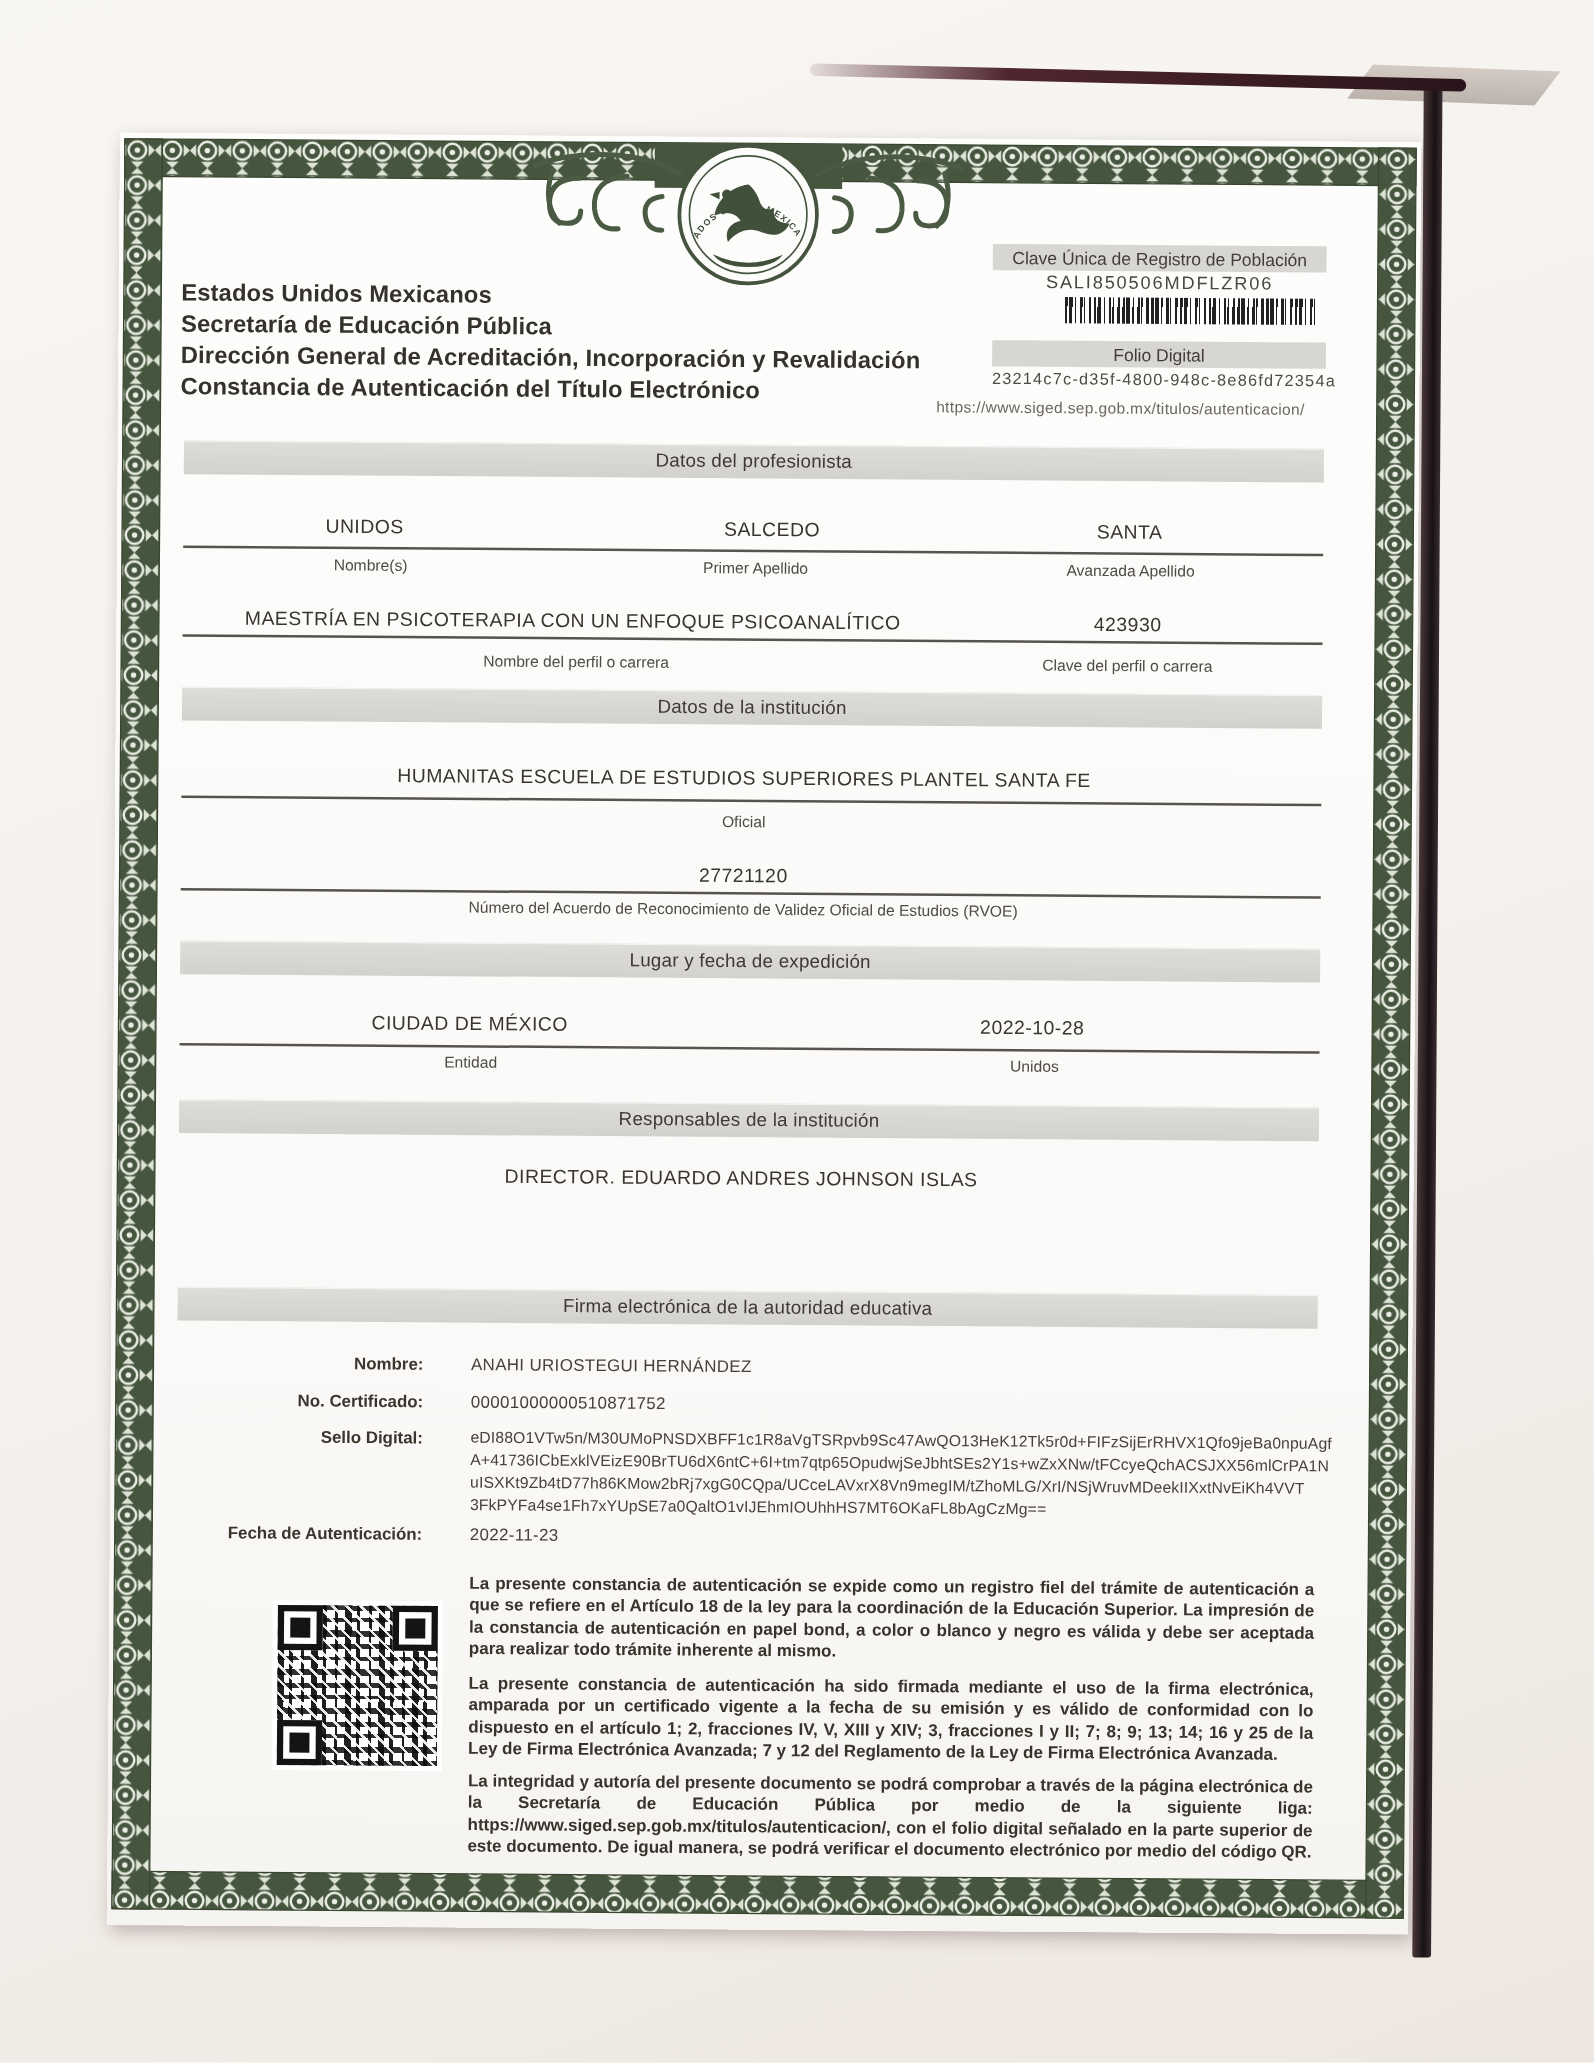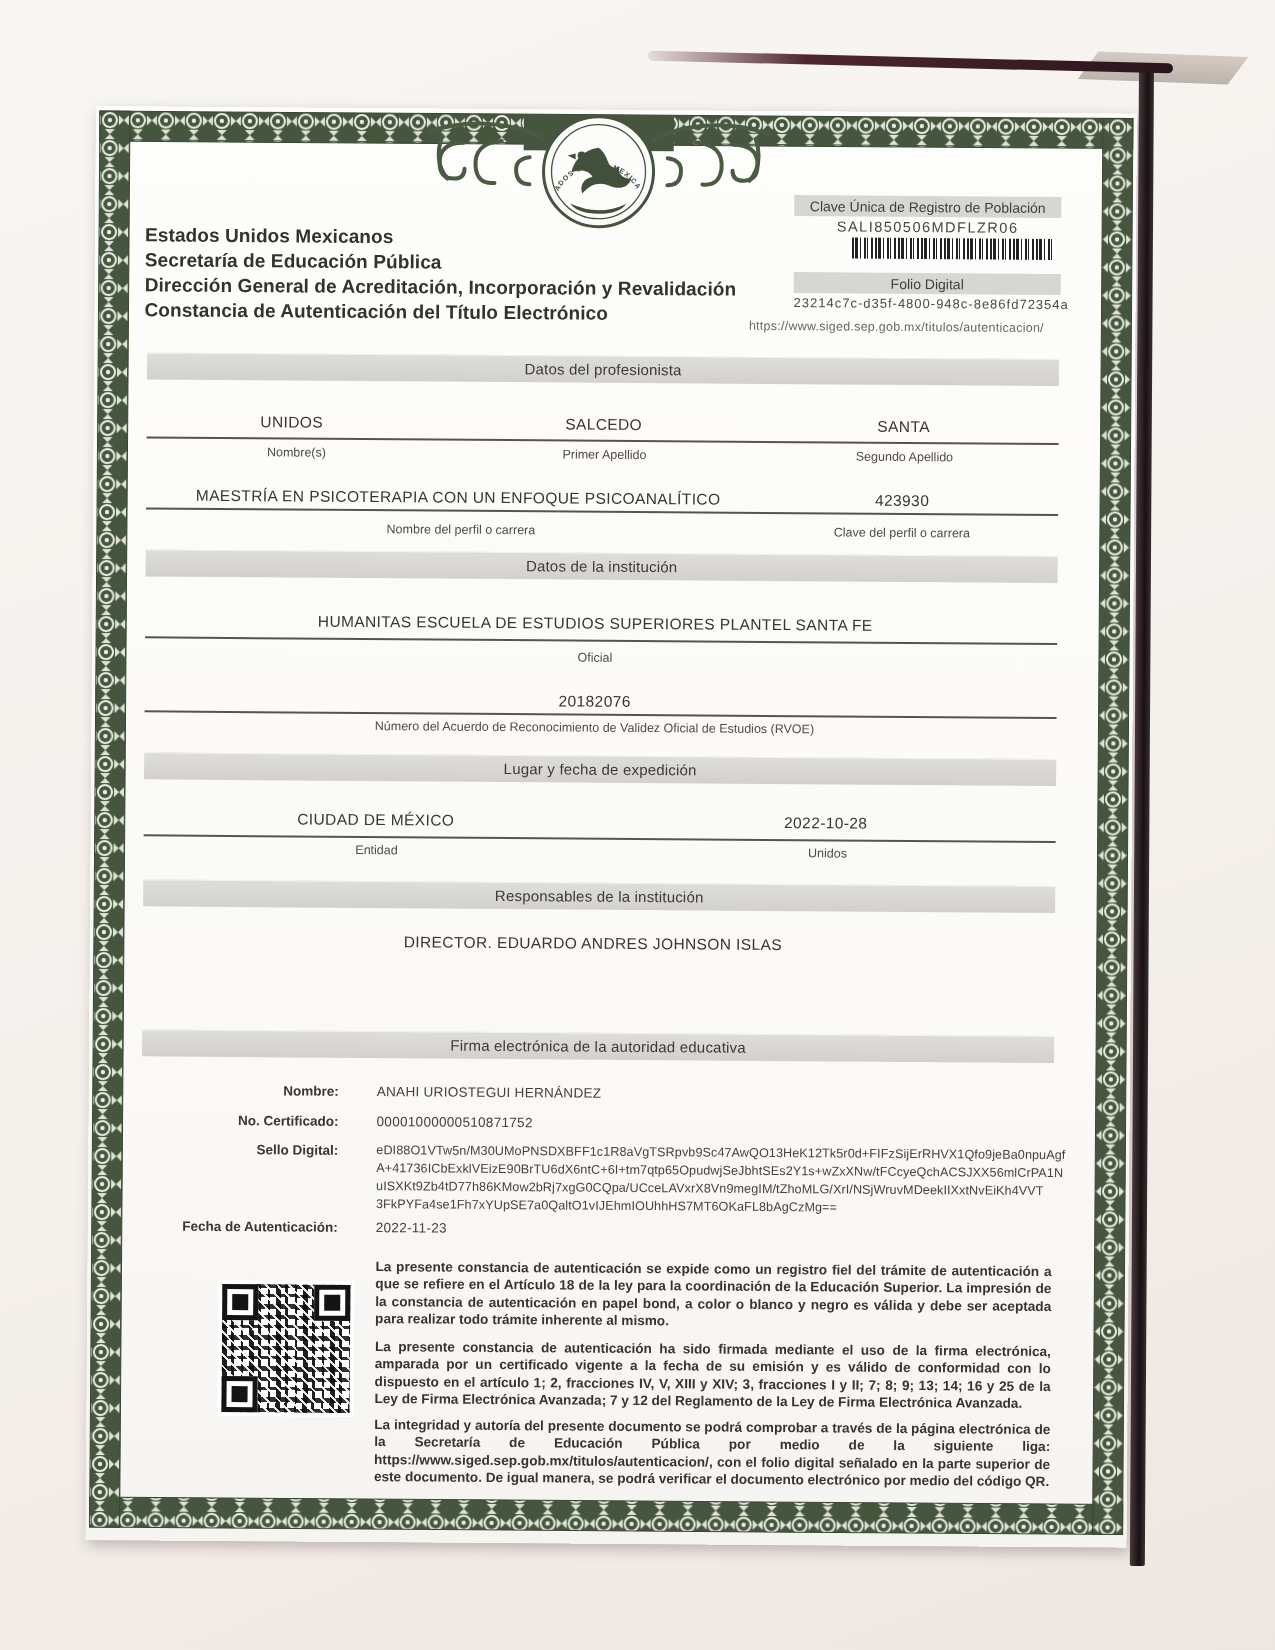"SALCEDO" div.field-value { left: 510px -> 524px }
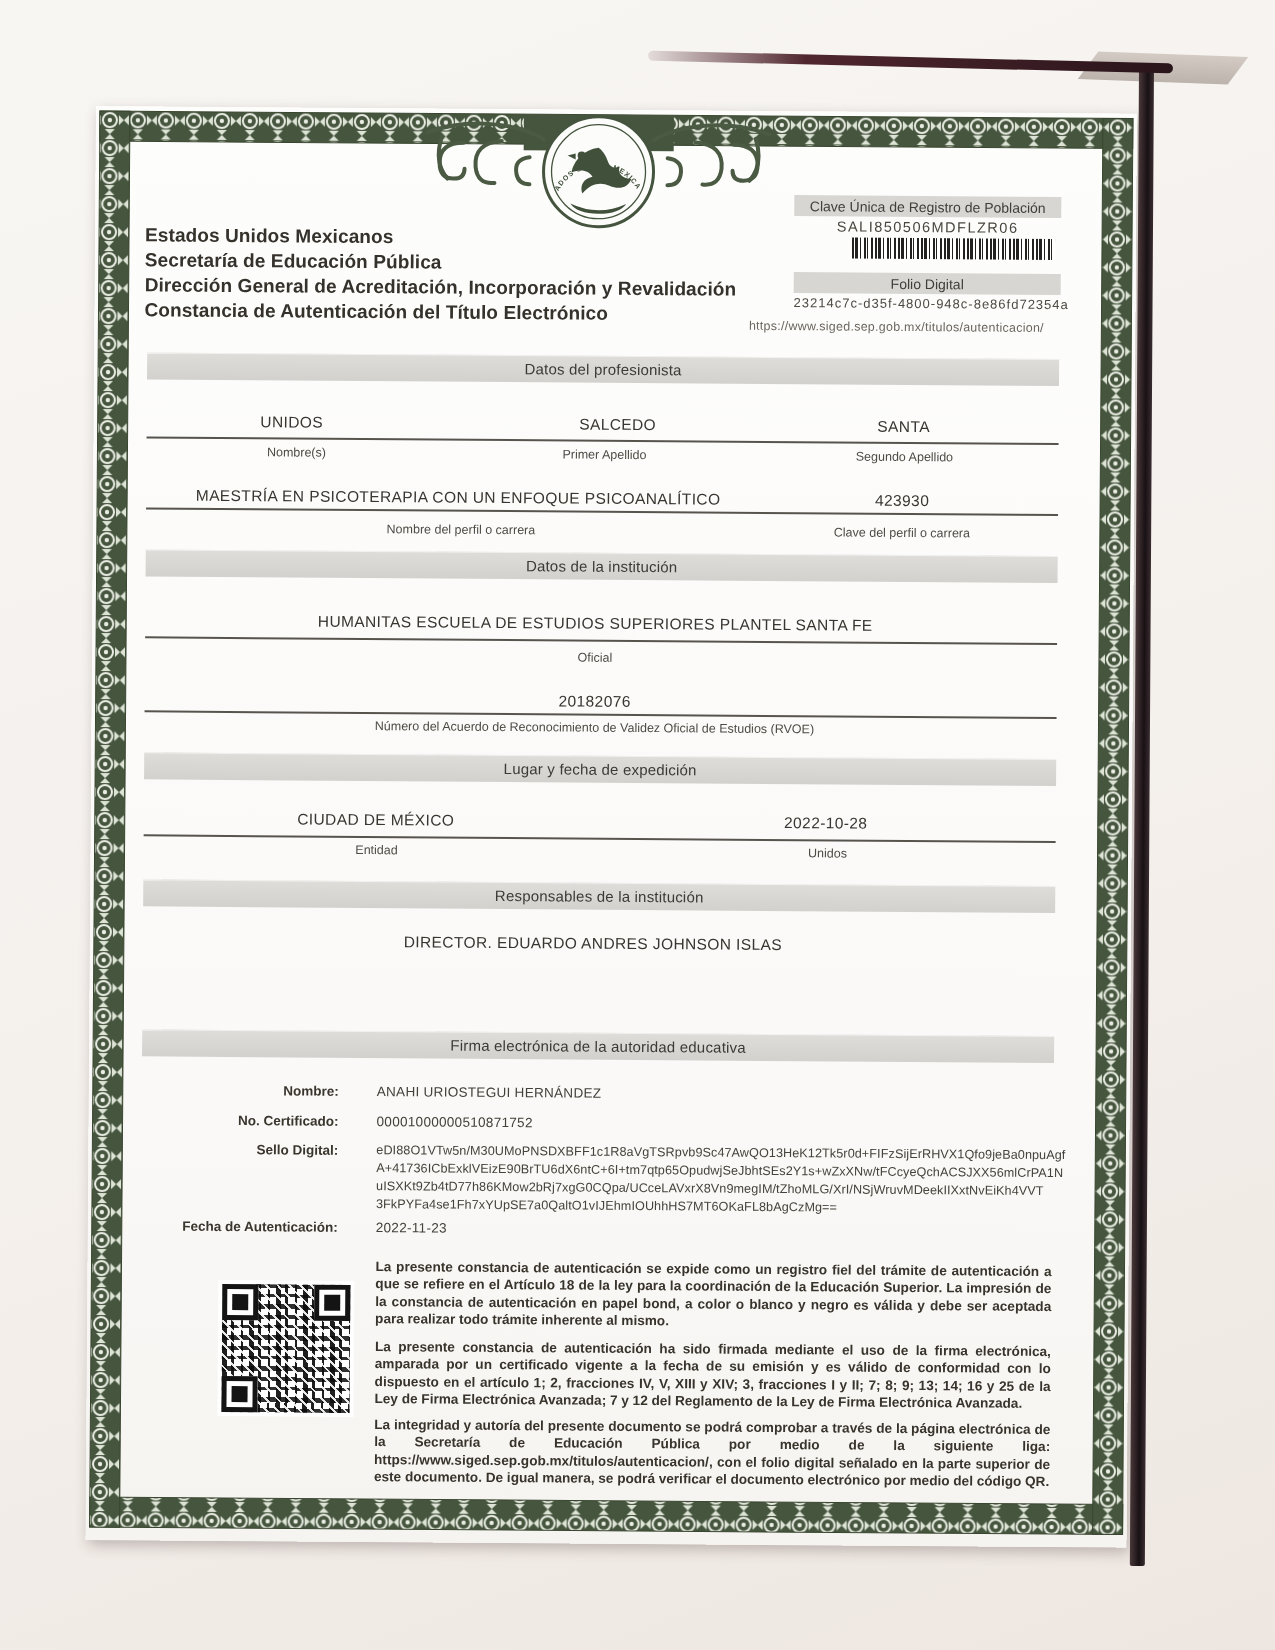"Segundo Apellido" div.field-label { text: Segundo -> Avanzada }
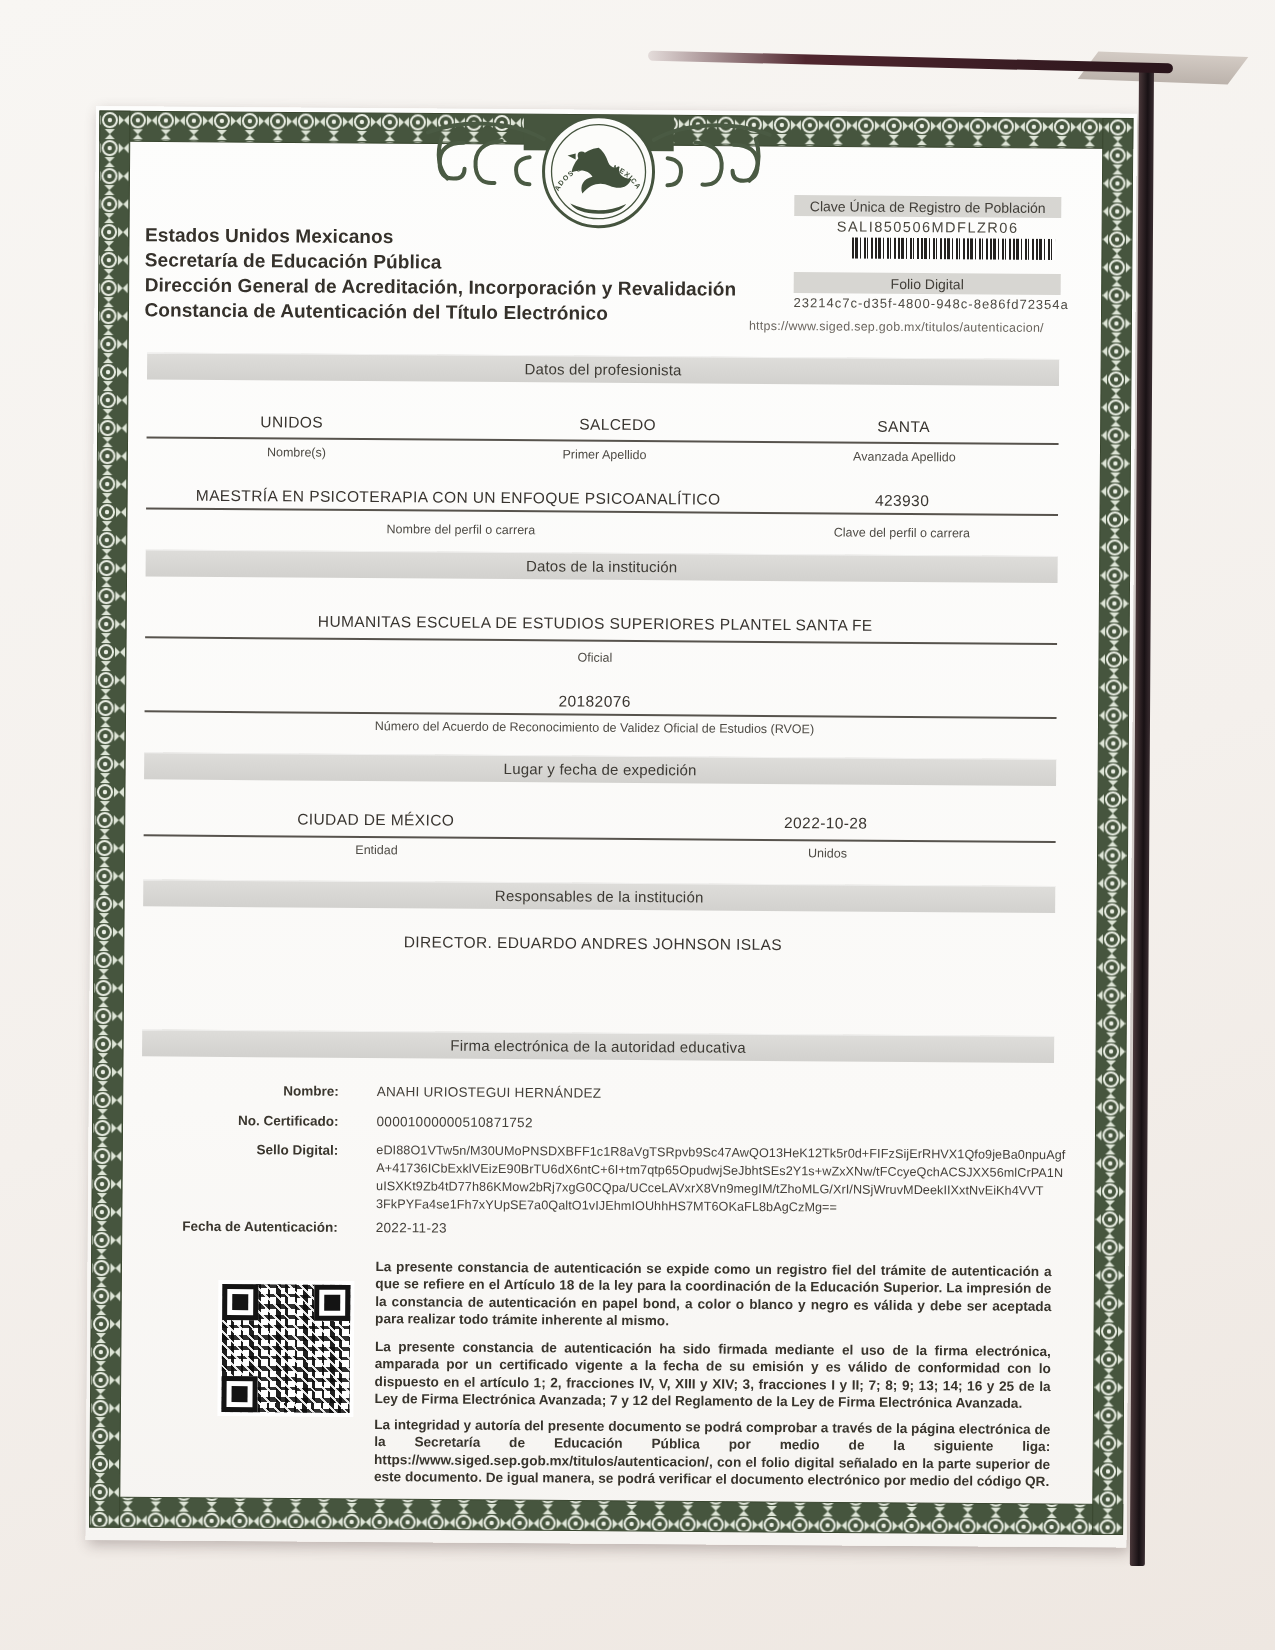"20182076" div.field-value { text: 20182076 -> 27721120 }
